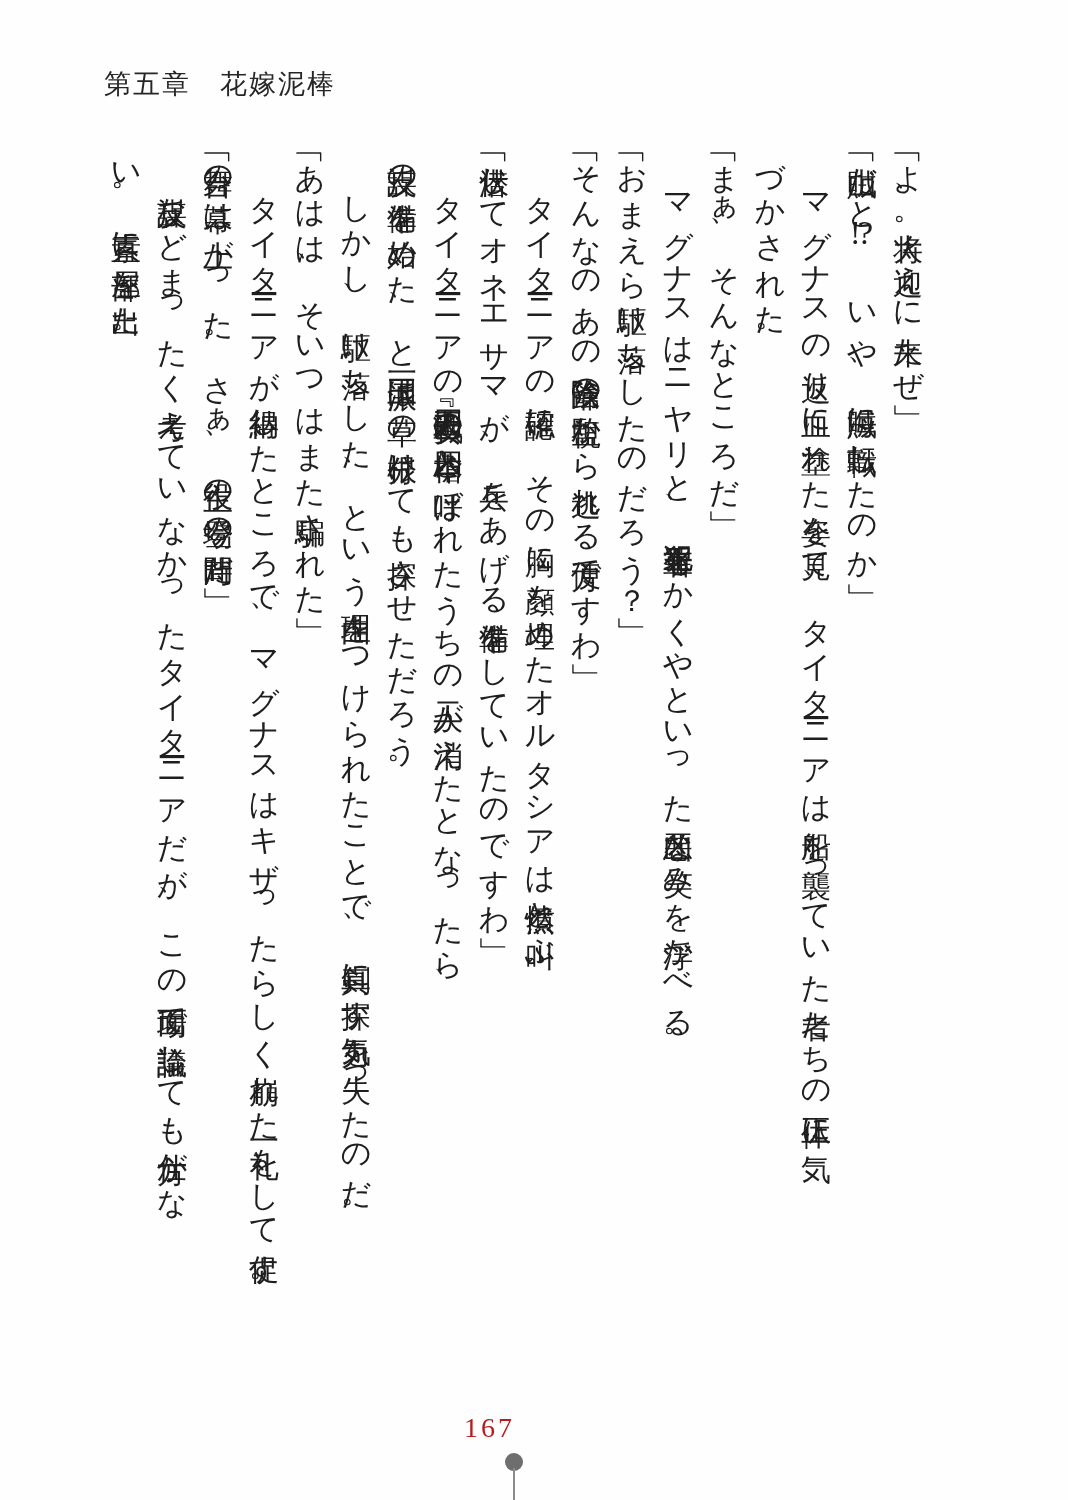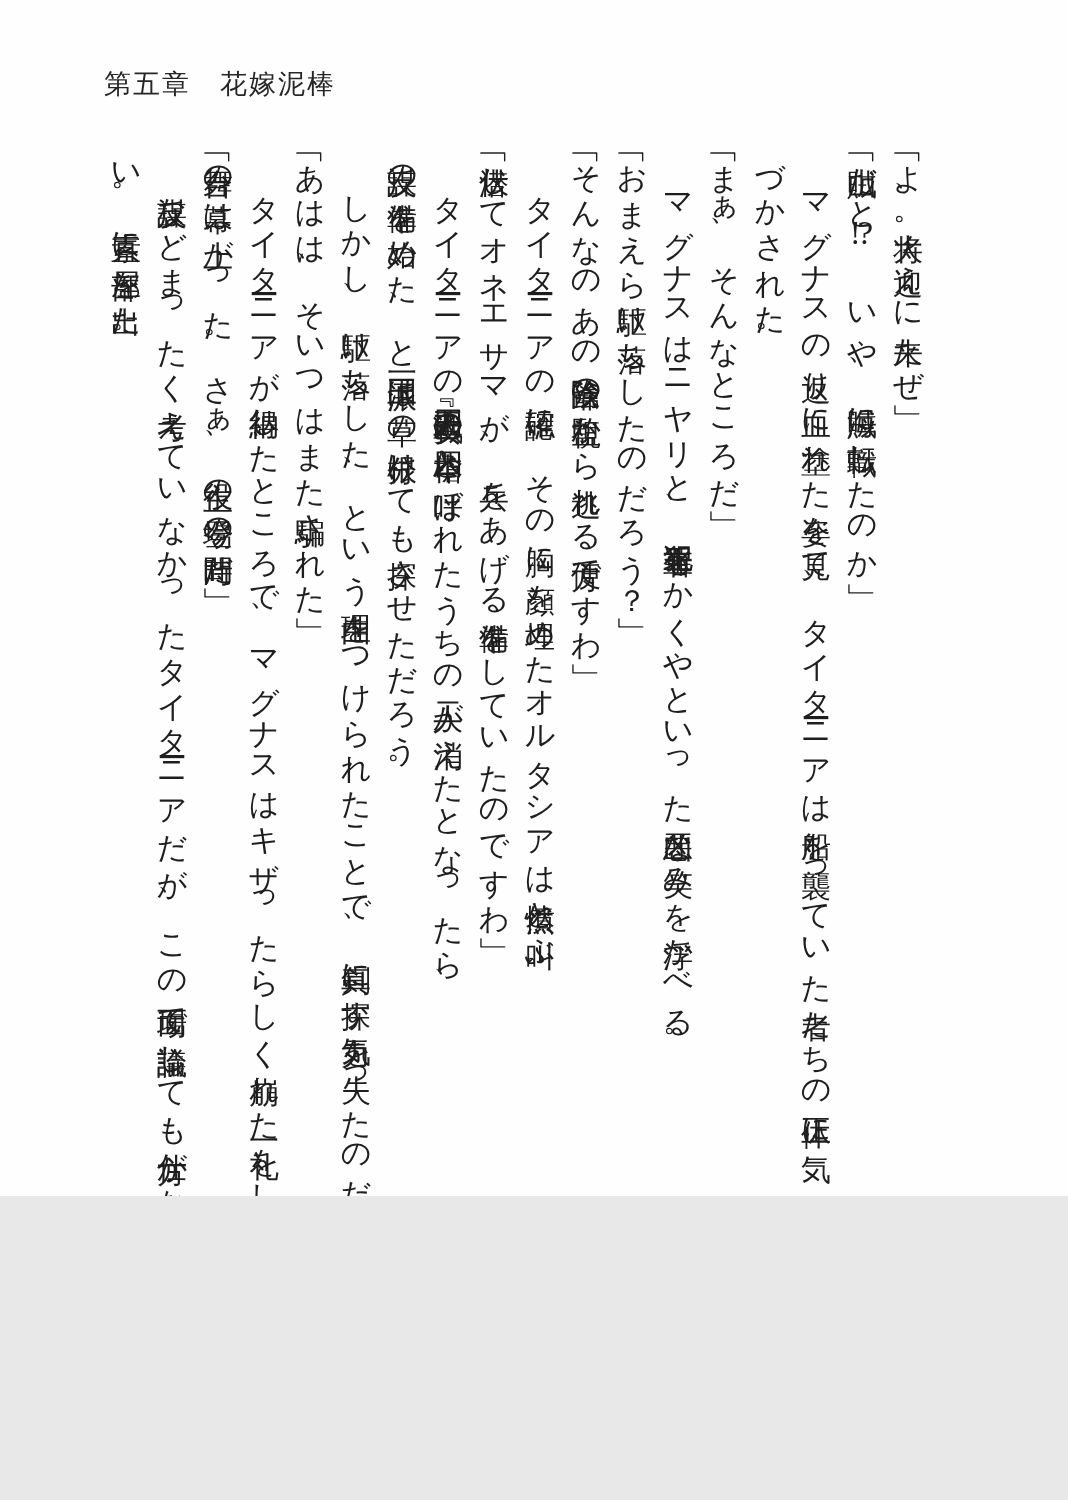"第五章 花嫁泥棒" .page { height: 1196px -> 1500px }
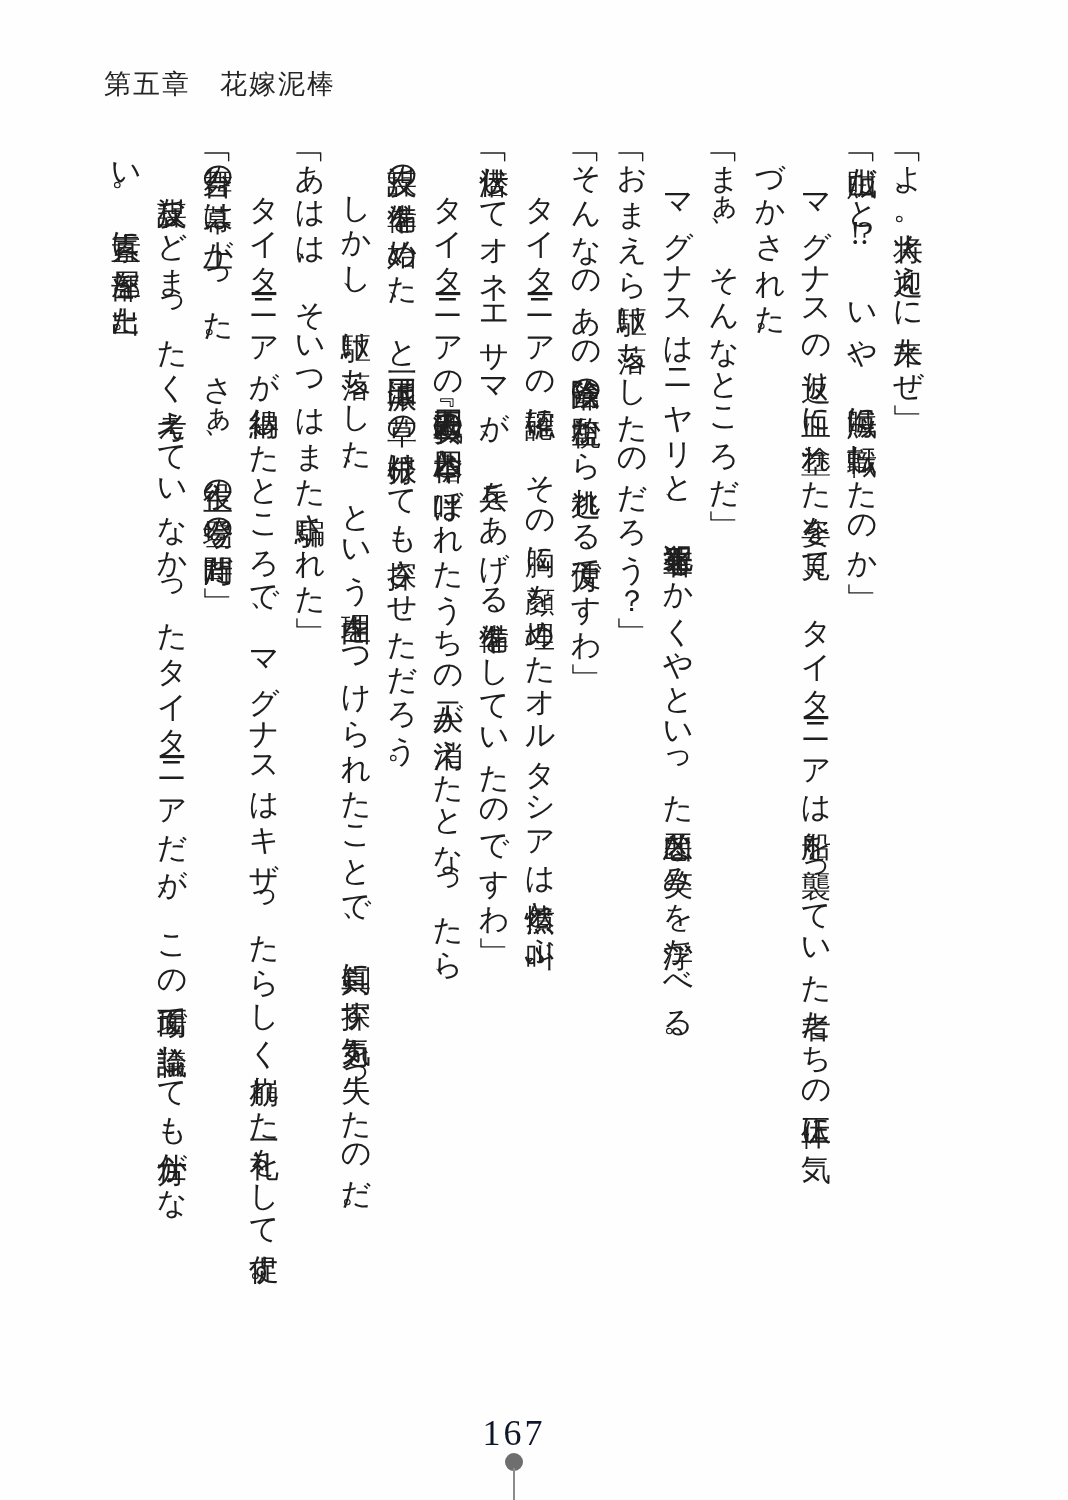"167" .page-number { color: #0f172a -> #b91c1c; font-size: 36px -> 28px; text-align: center -> none }
